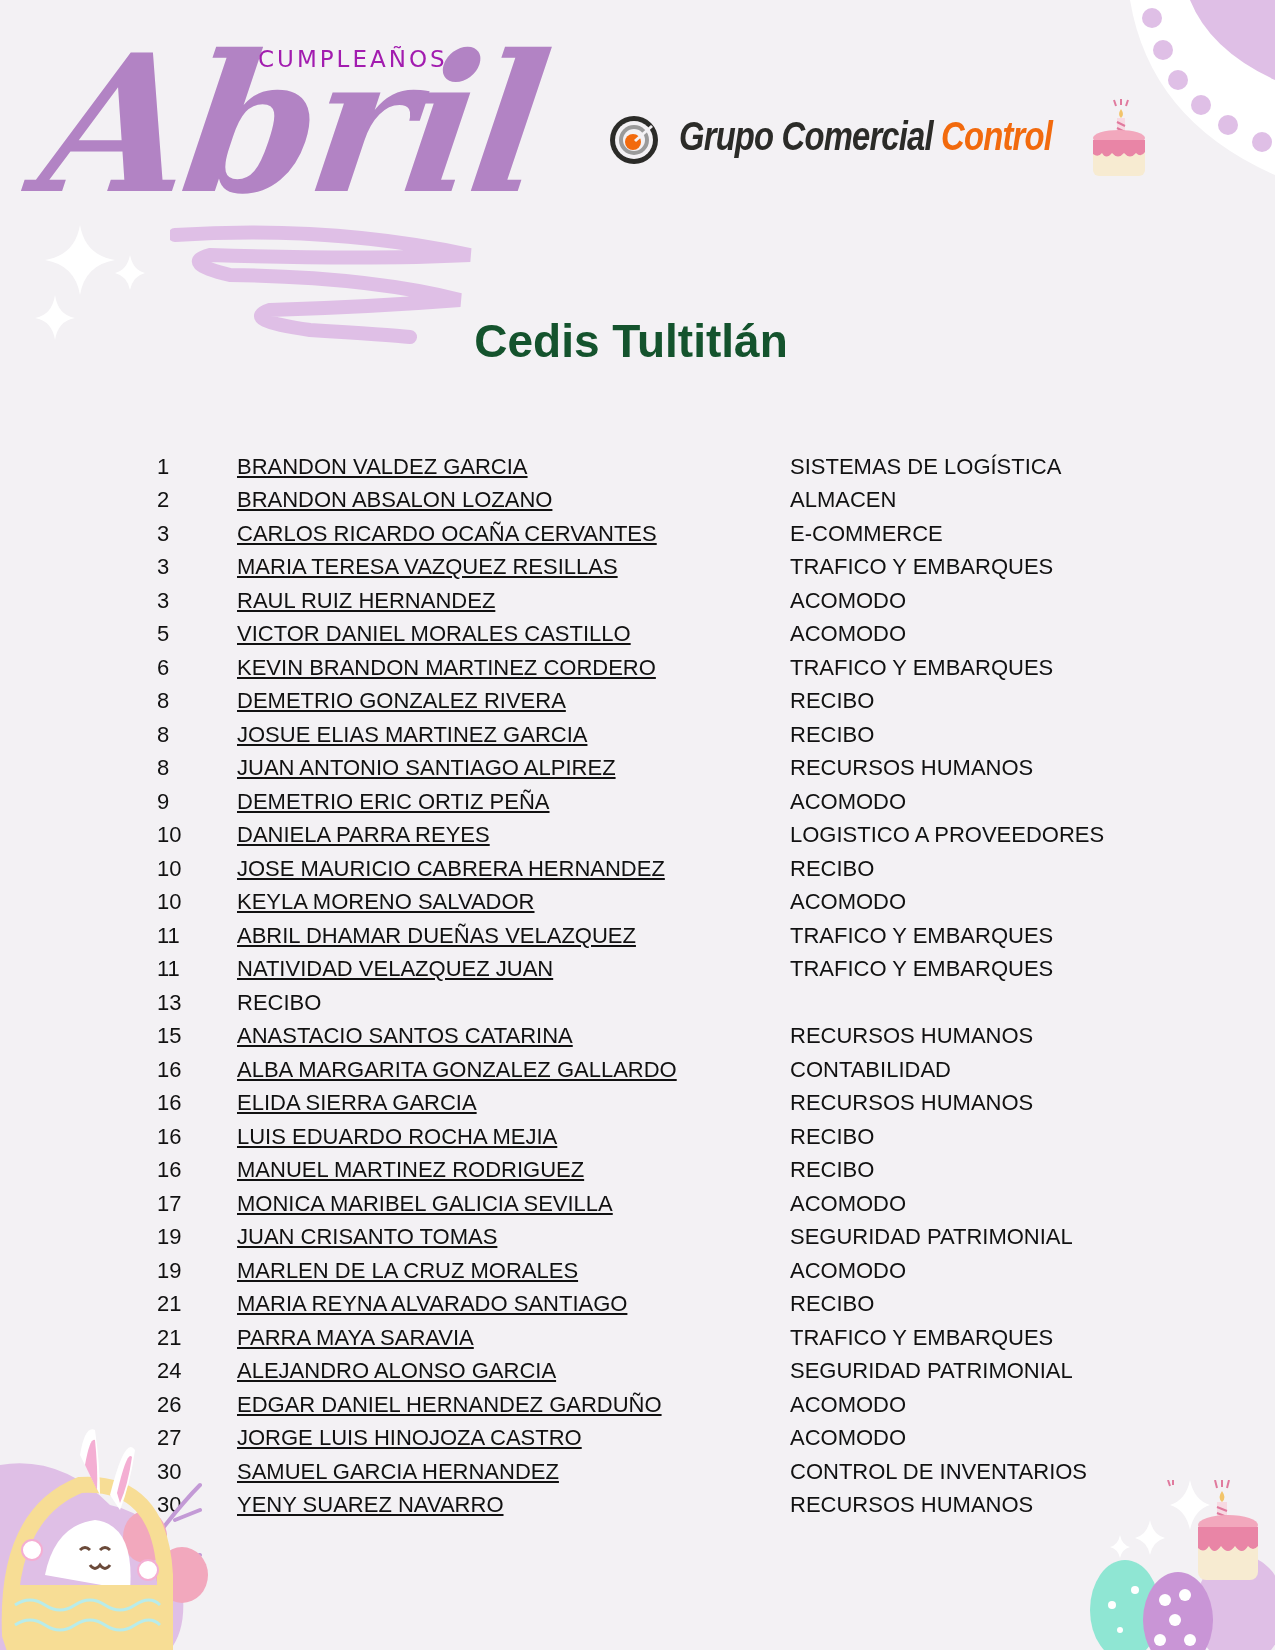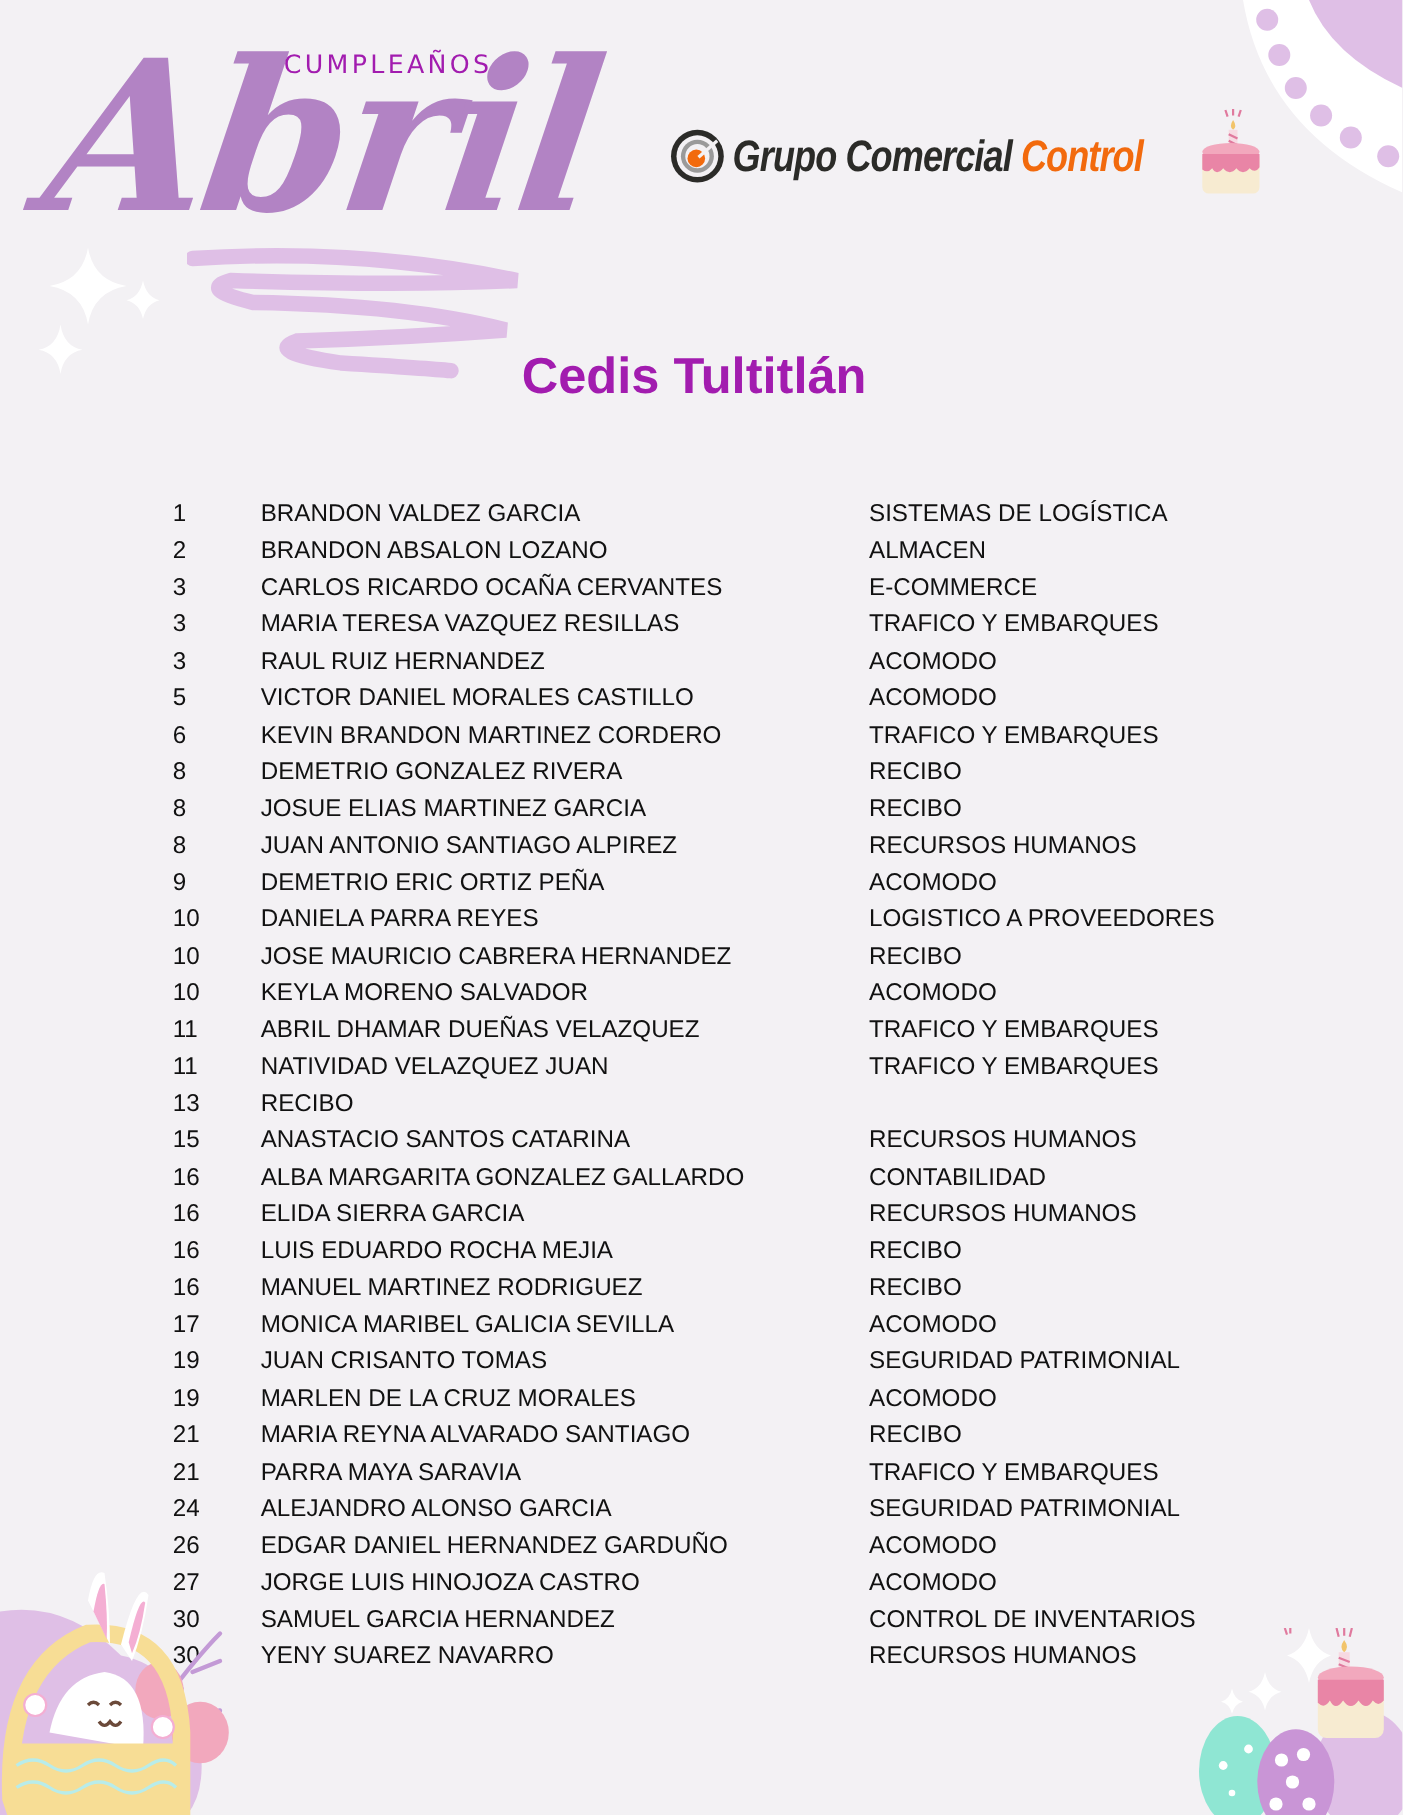"Grupo Comercial Control" .logo { align-items: center -> flex-start; gap: none -> 13px }
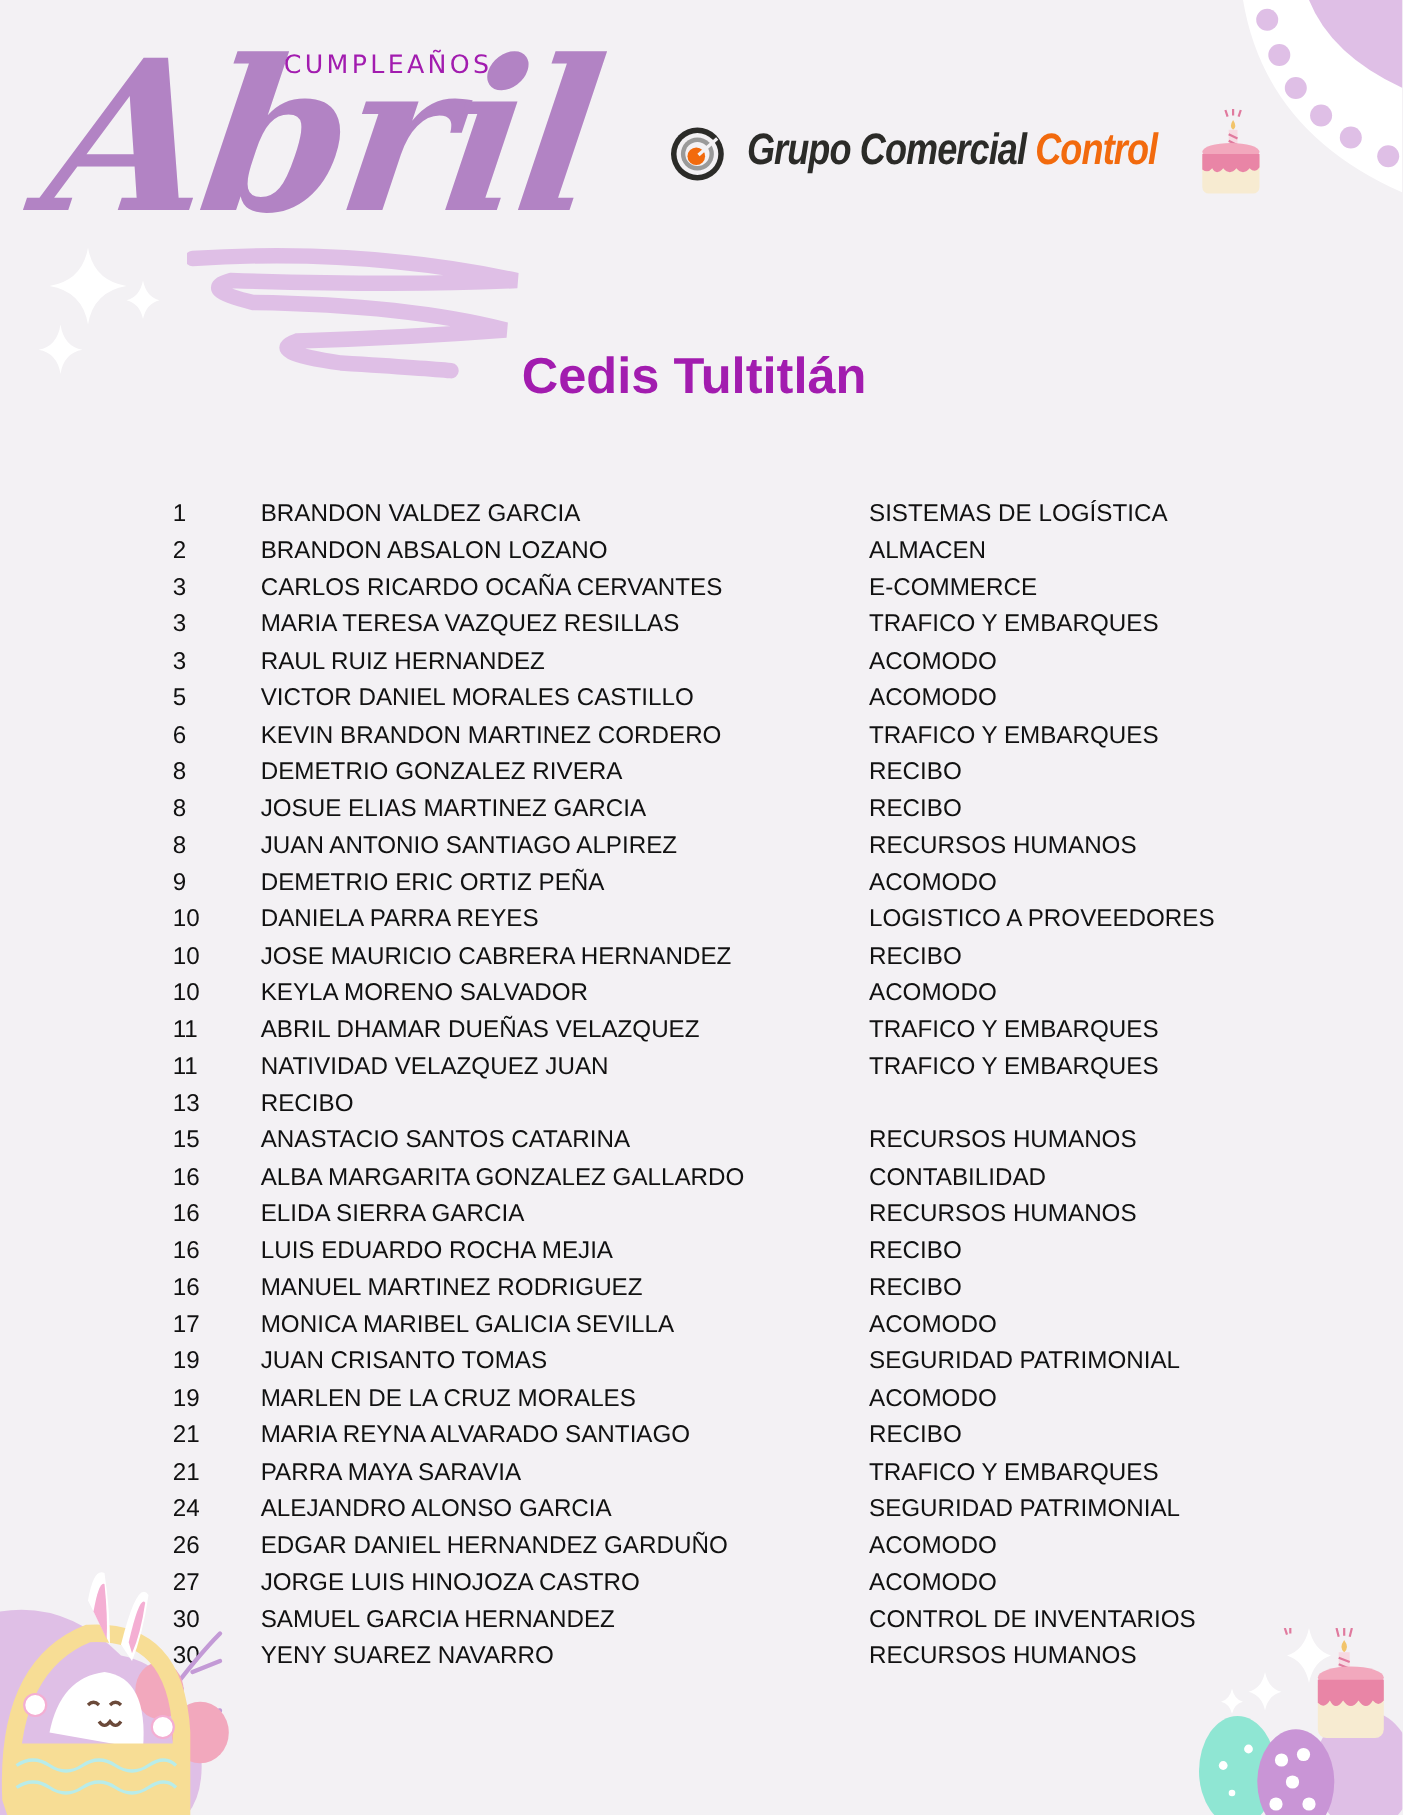"Cedis Tultitlán" .title { color: #a21caf -> #14532d }
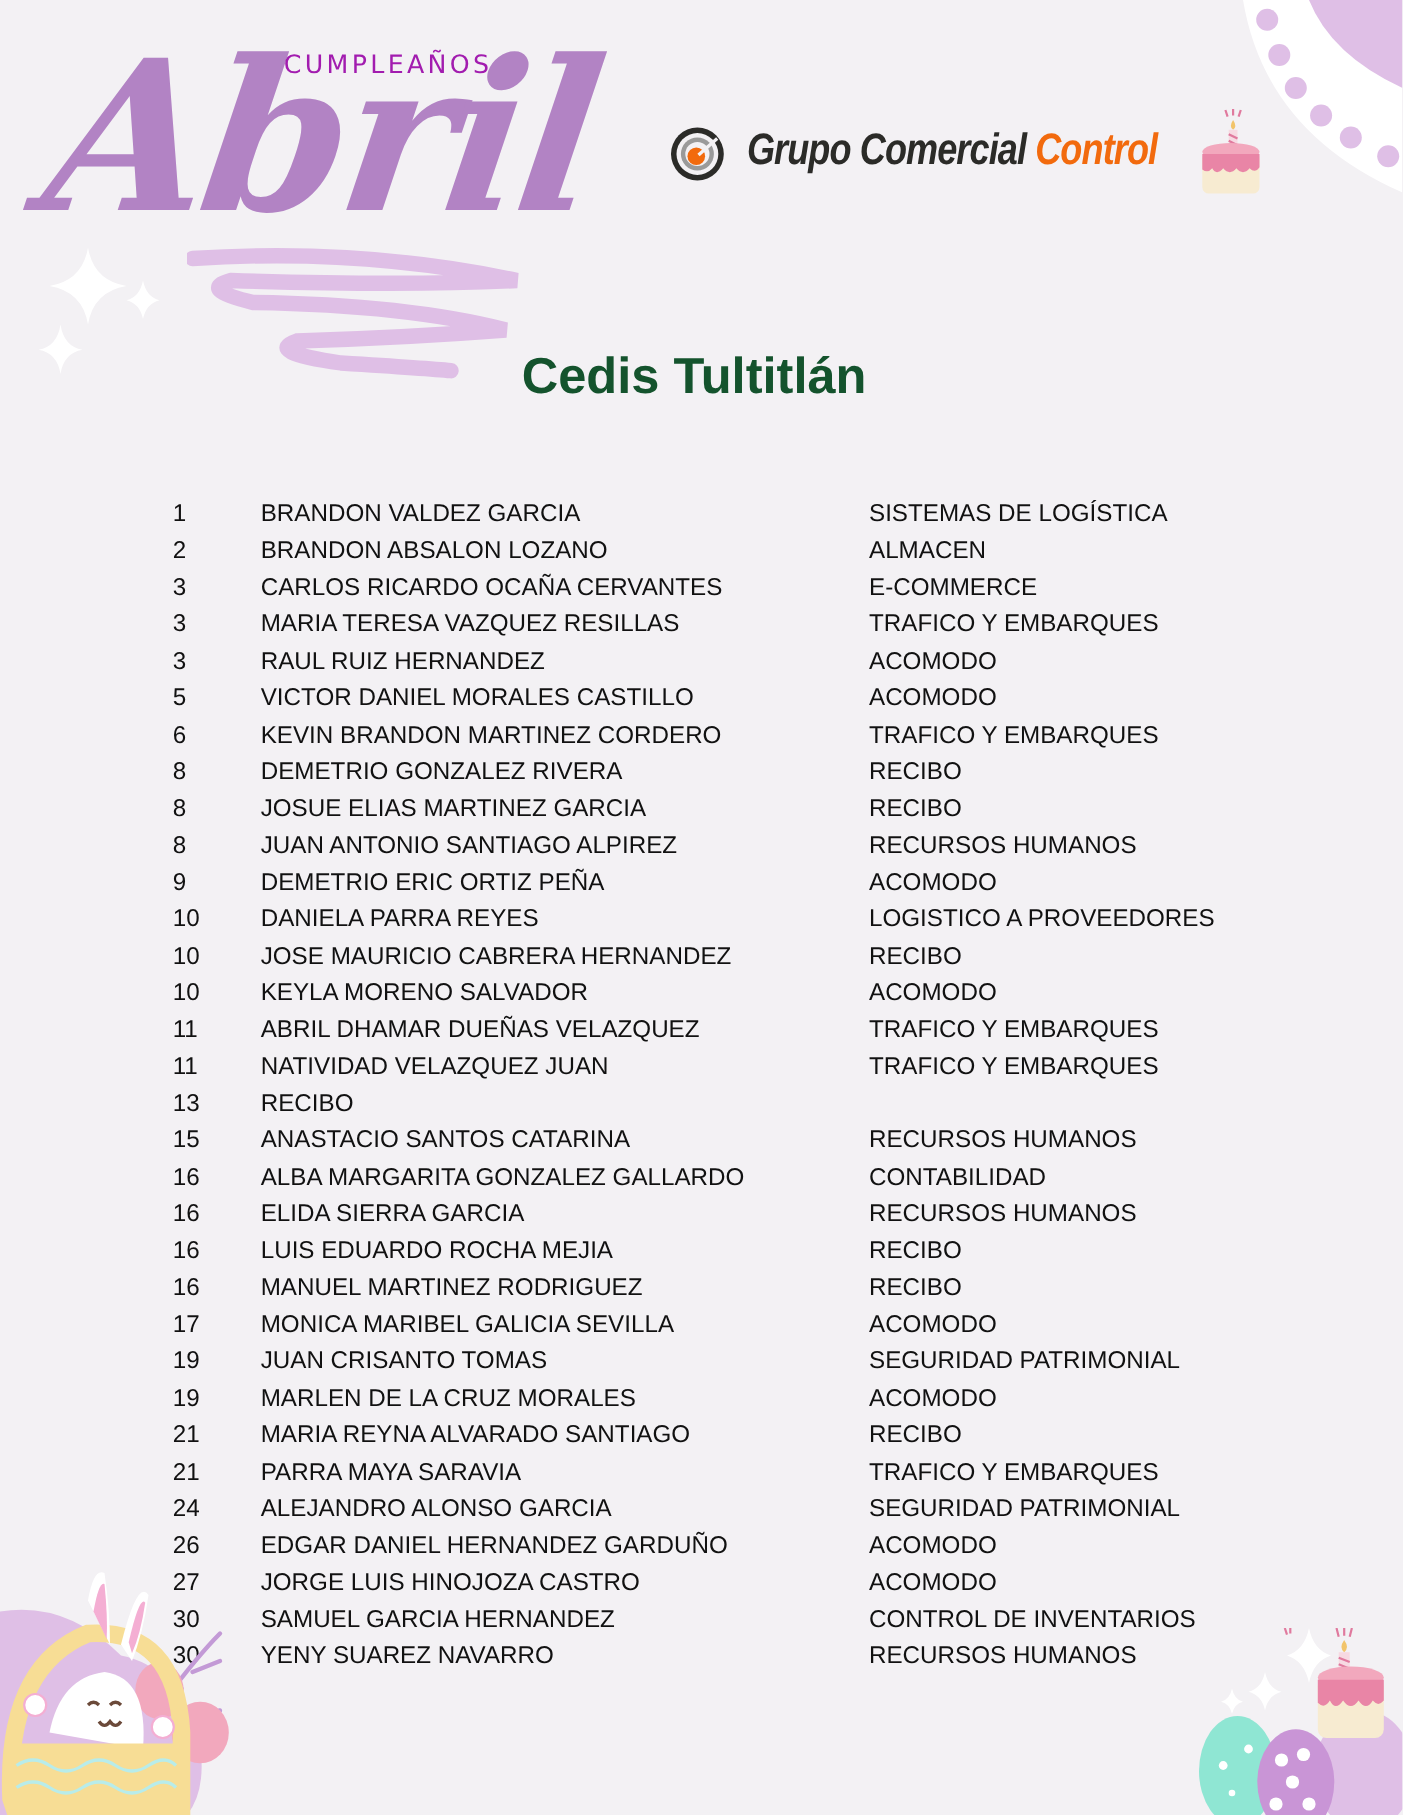"BRANDON VALDEZ GARCIA" .row .name { text-decoration: none -> underline }
